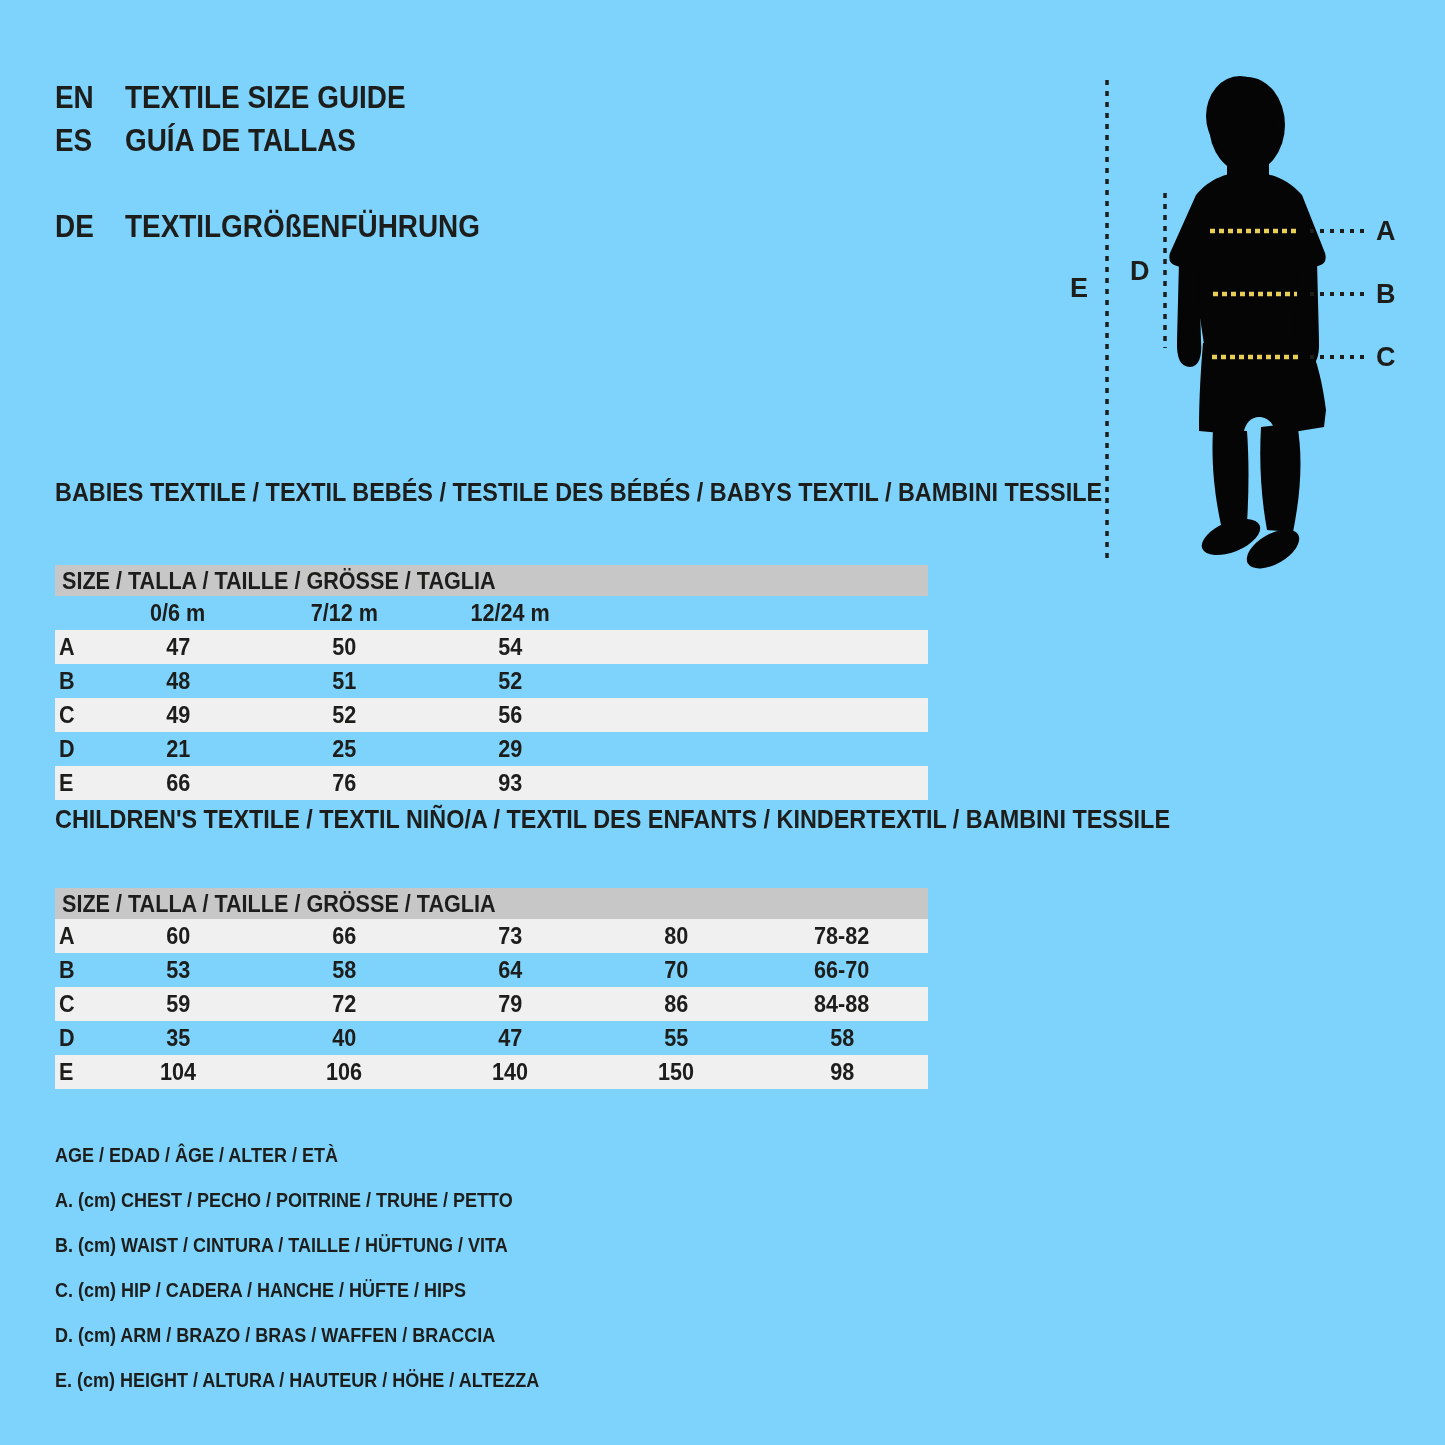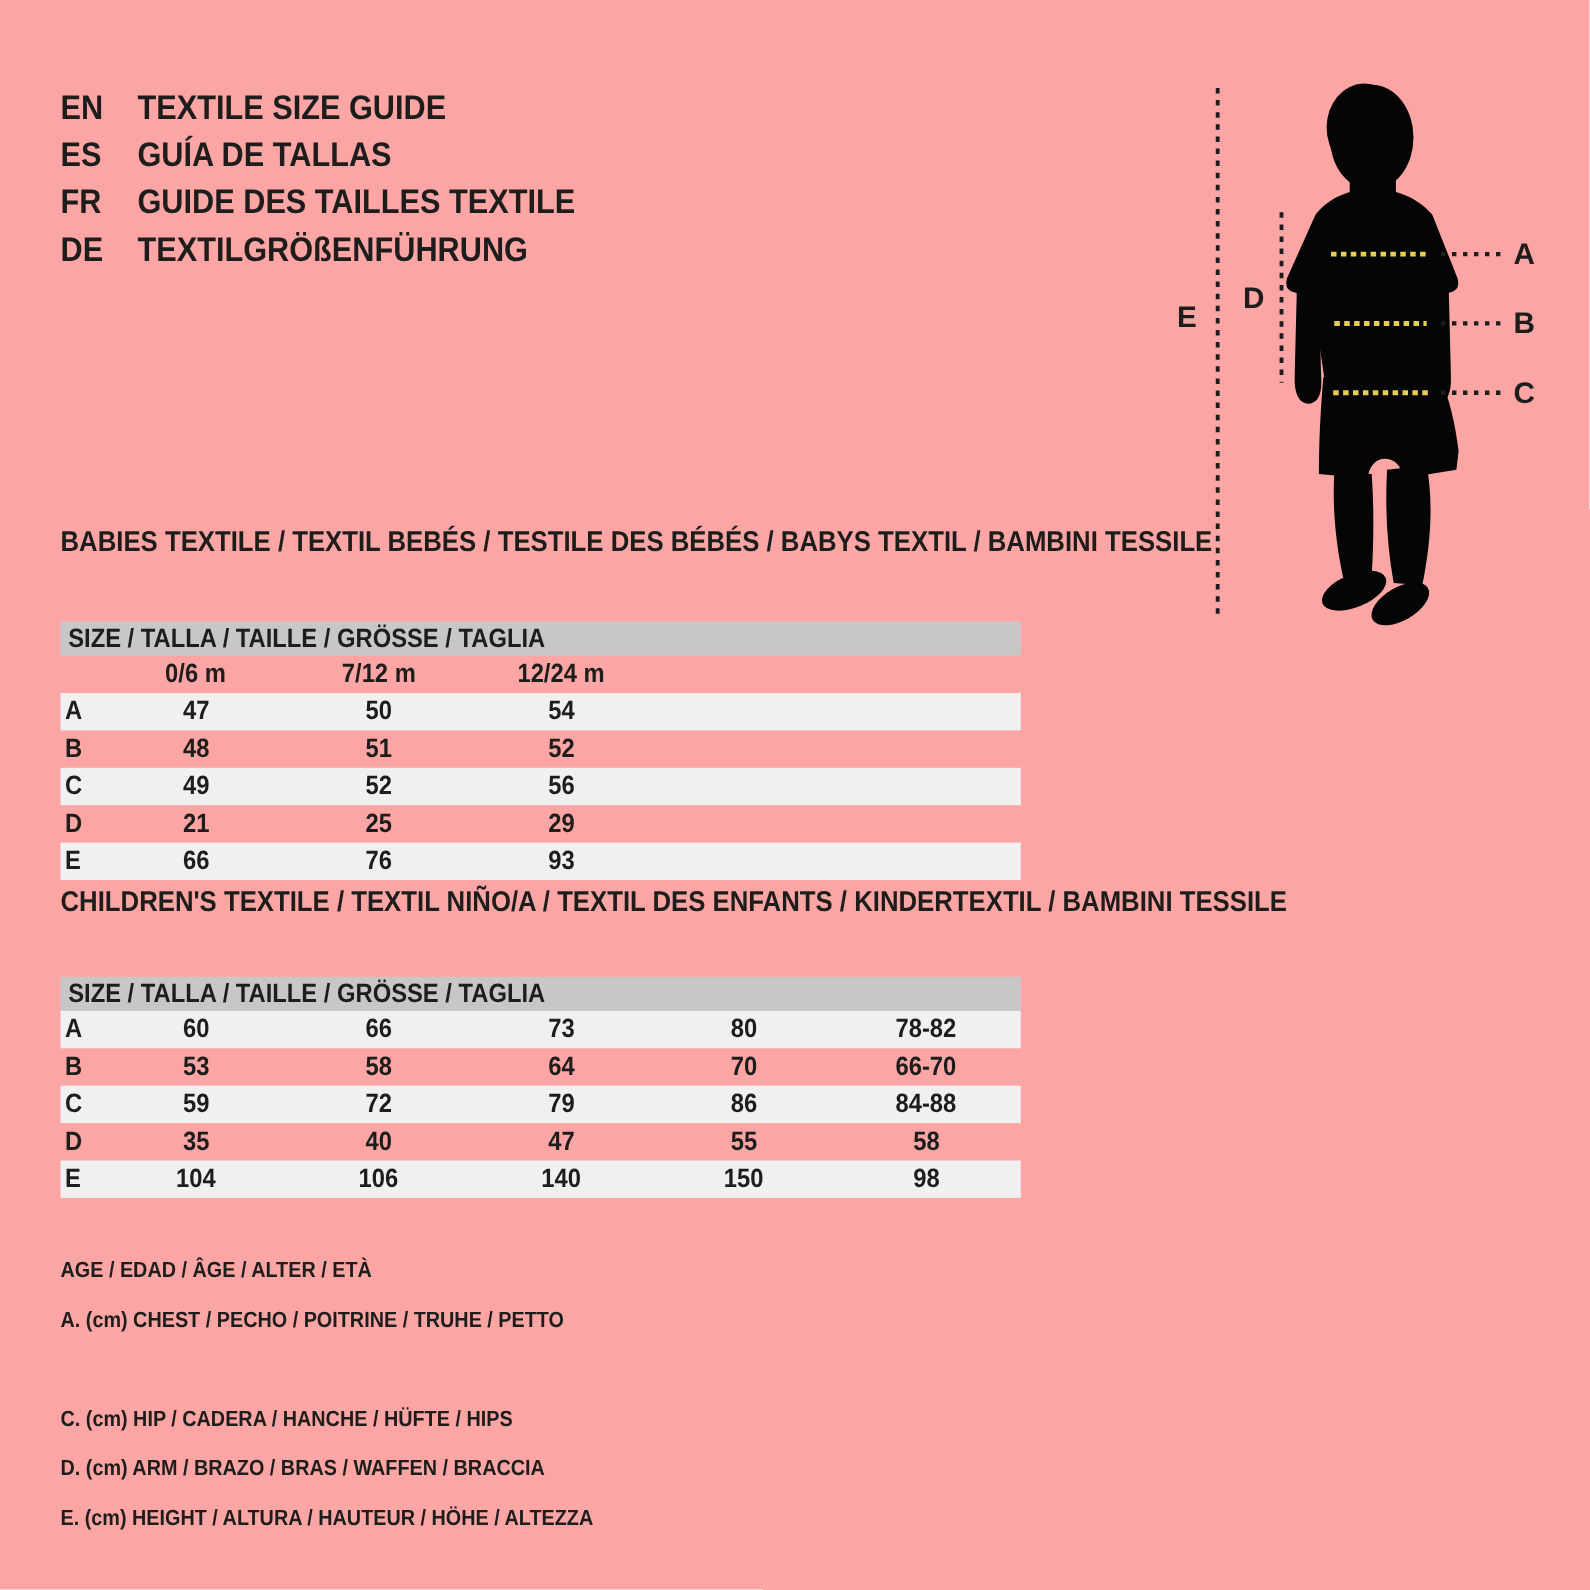"EN" .page { background: #fca5a5 -> #7dd3fc }
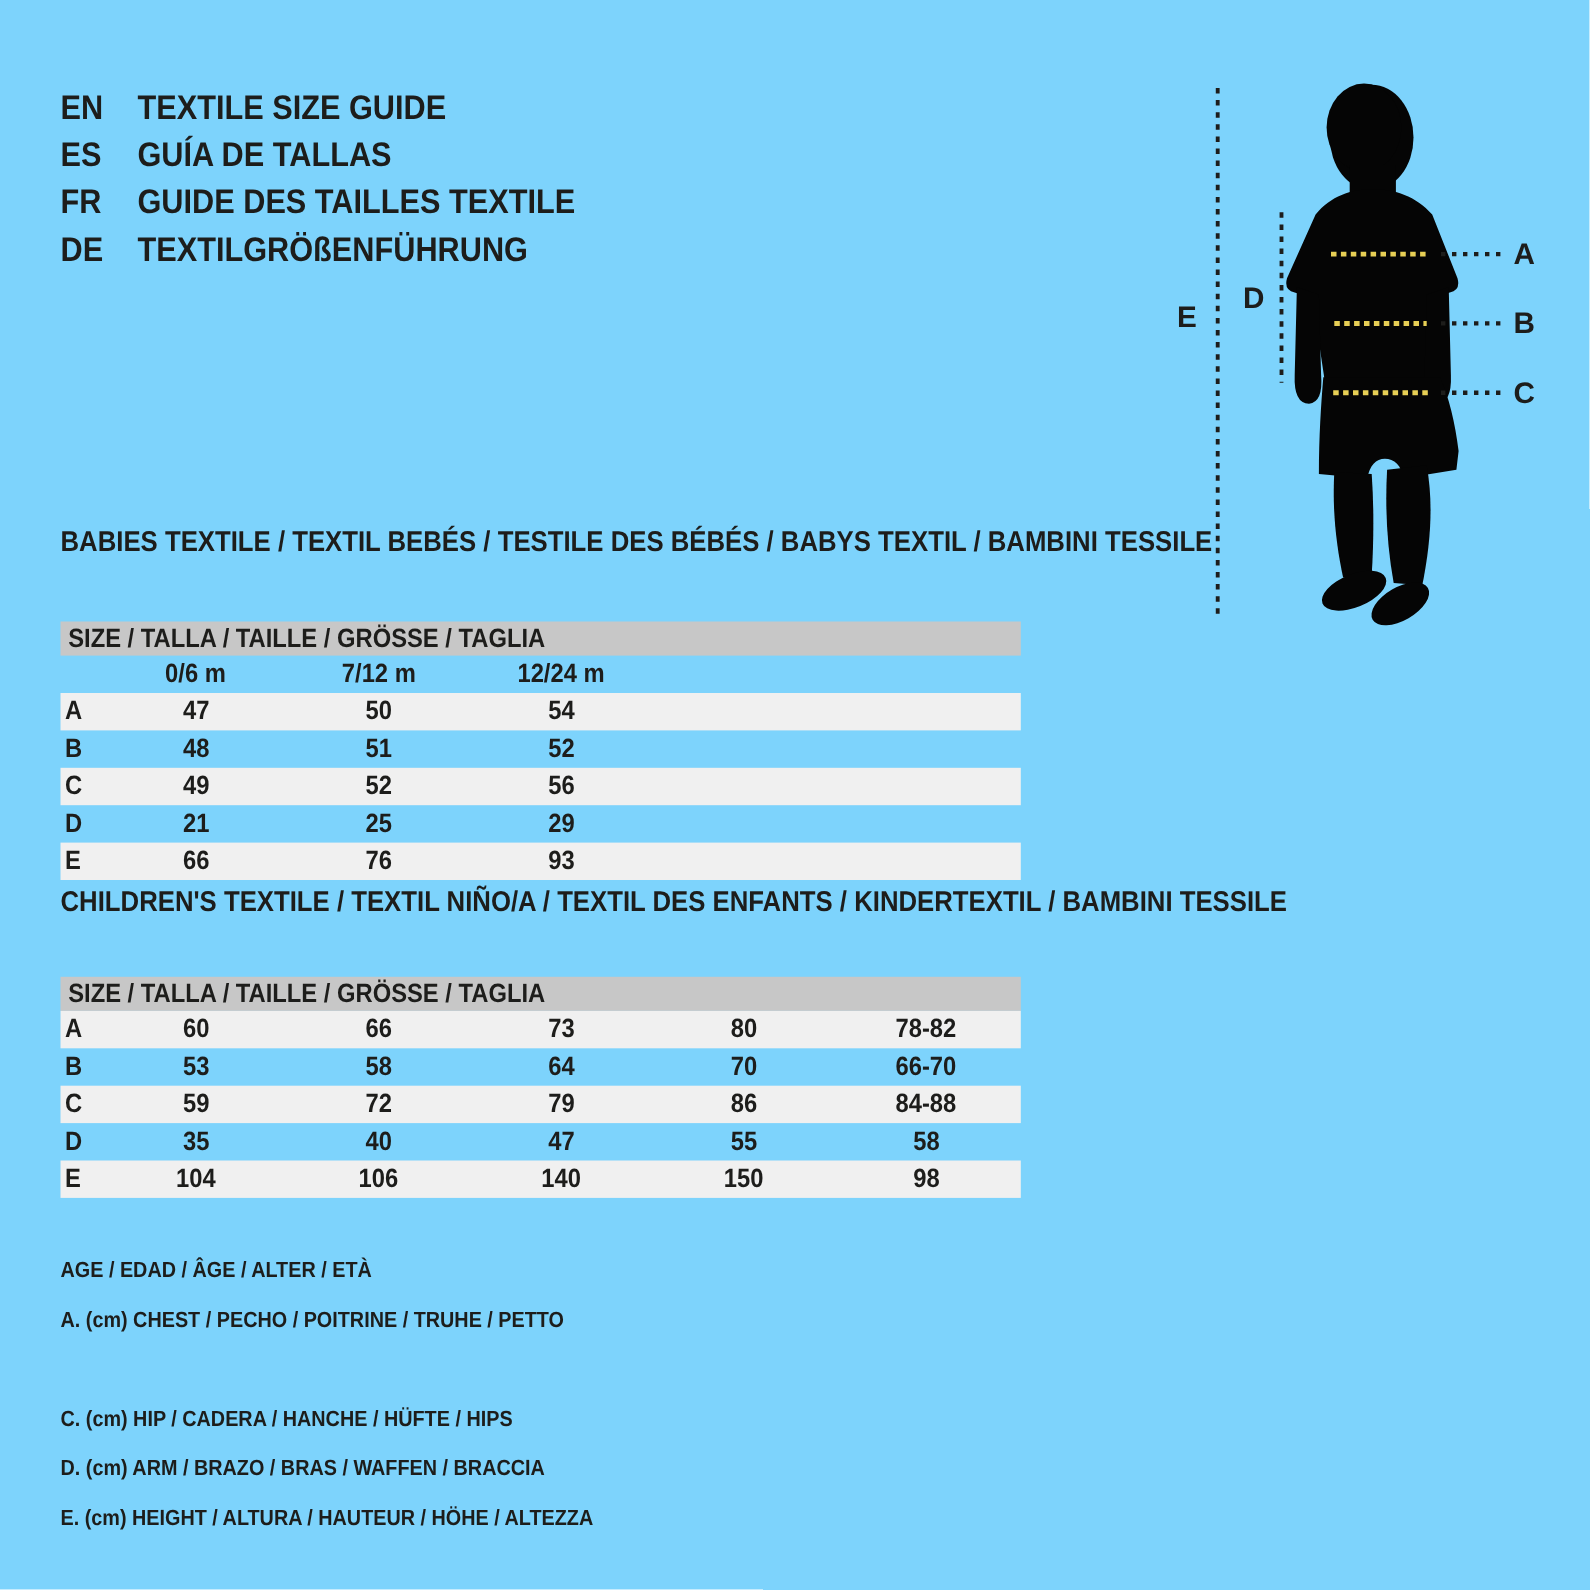"FR" div.lang-row { html: <div> <span><span>FR</span></span> <span><span>GUIDE DES TAILLES TEXTILE</span></span> </div> -> none }
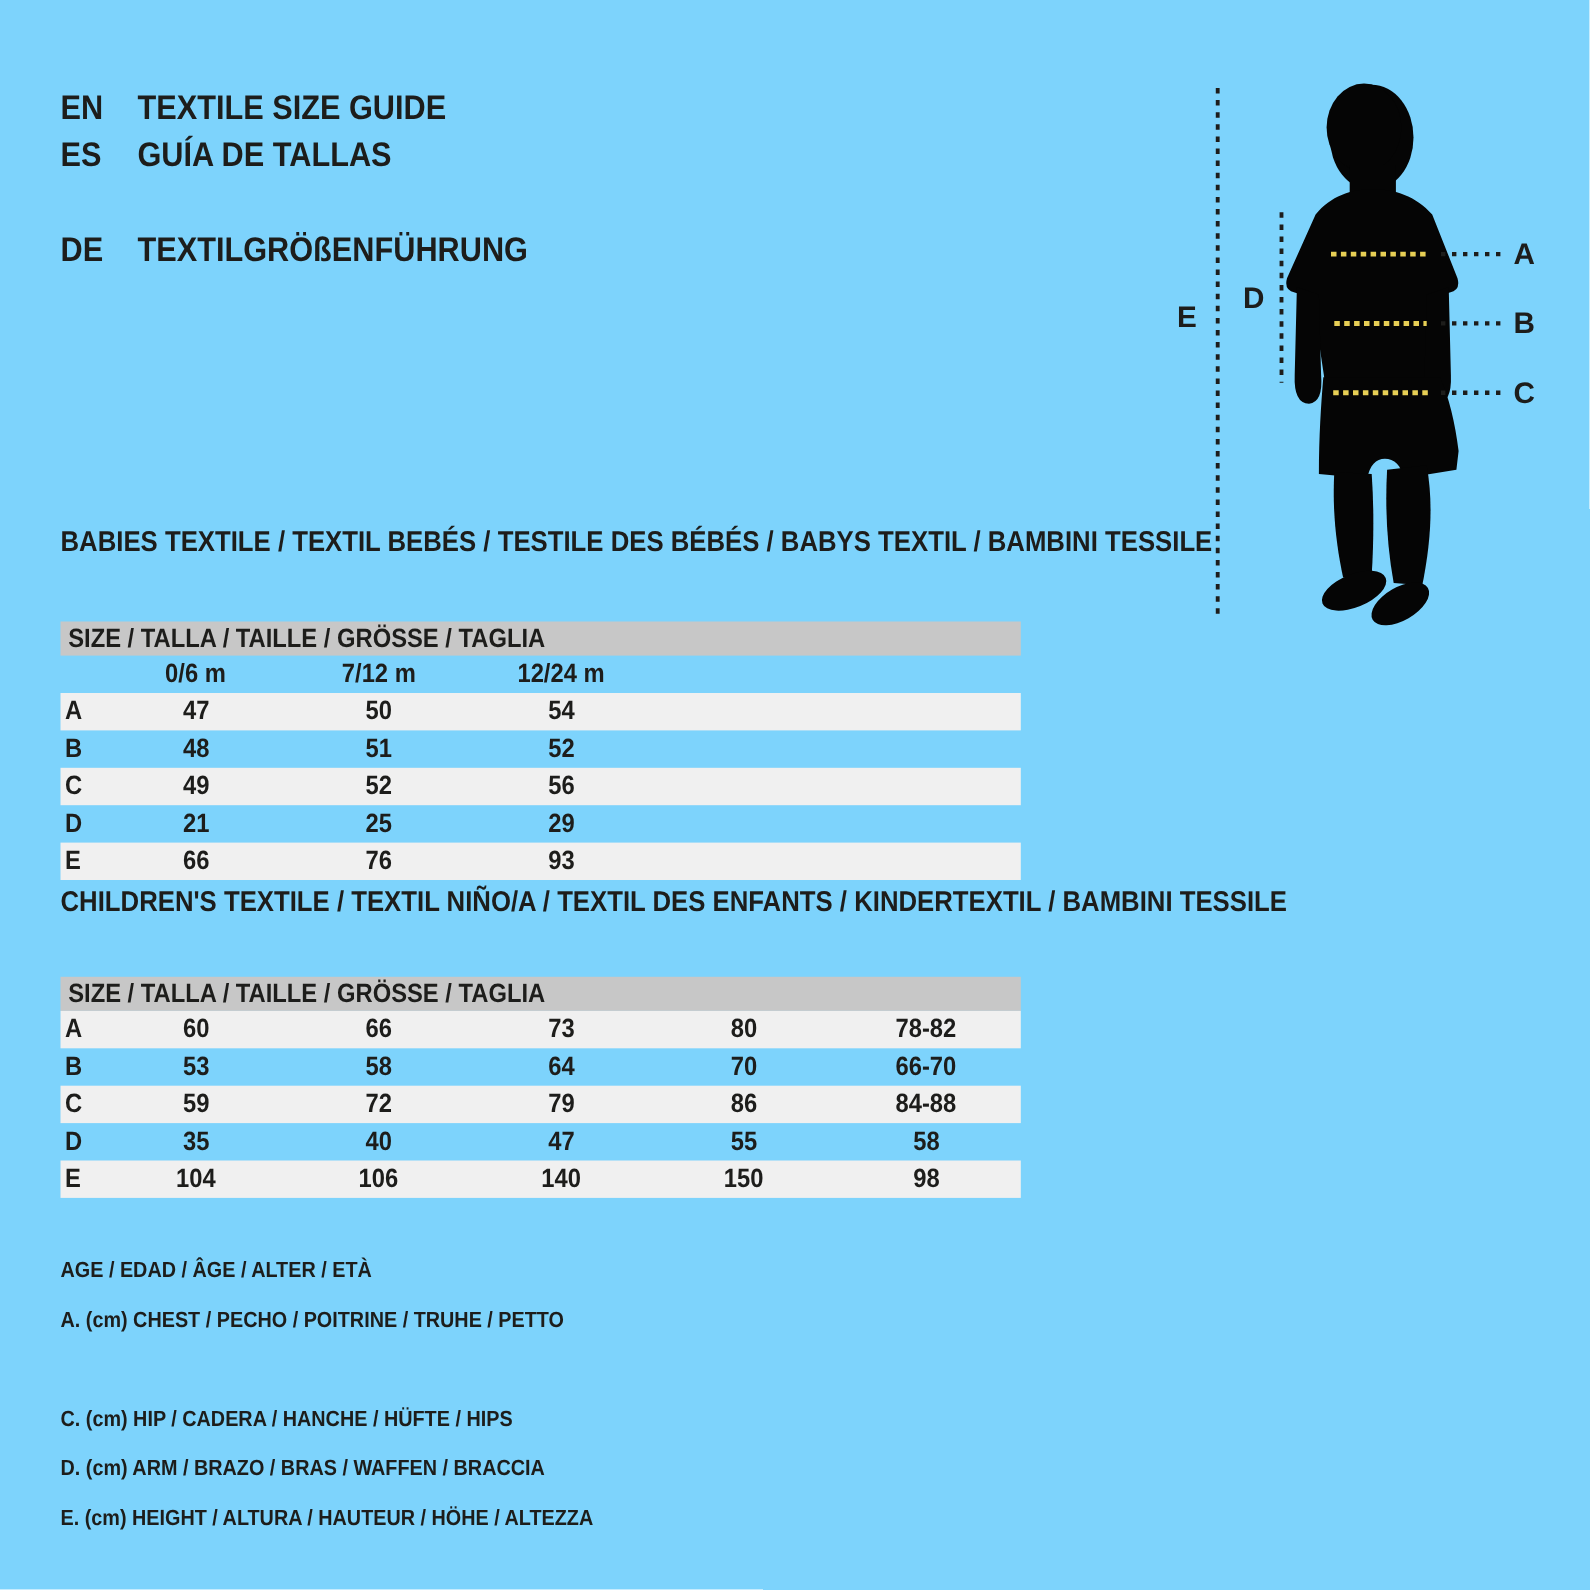"B. (cm) WAIST / CINTURA" div.legend-line { html: none -> <div> <span>B. (cm) WAIST / CINTURA / TAILLE / HÜFTUNG / VITA</span> </div> }
